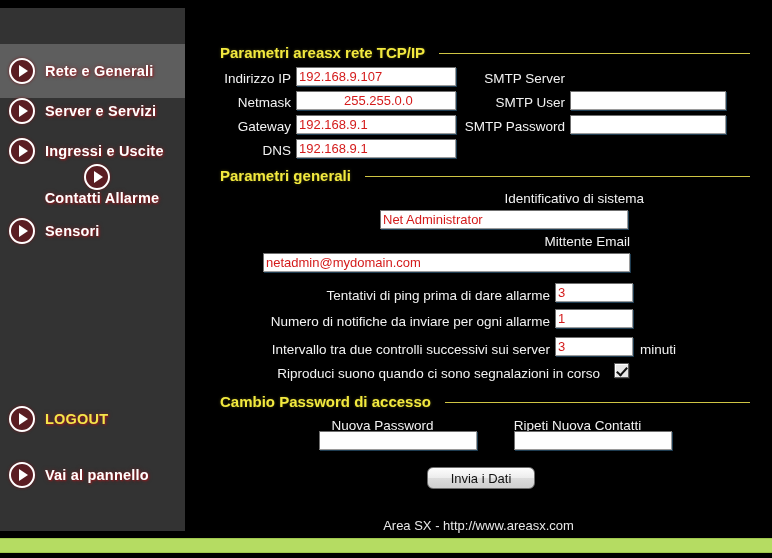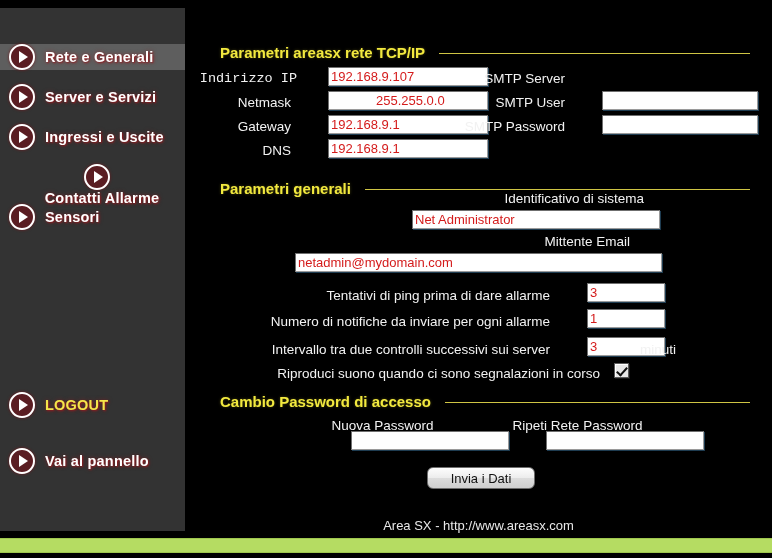"Rete e Generali" .nav-item { height: 26px -> 54px }
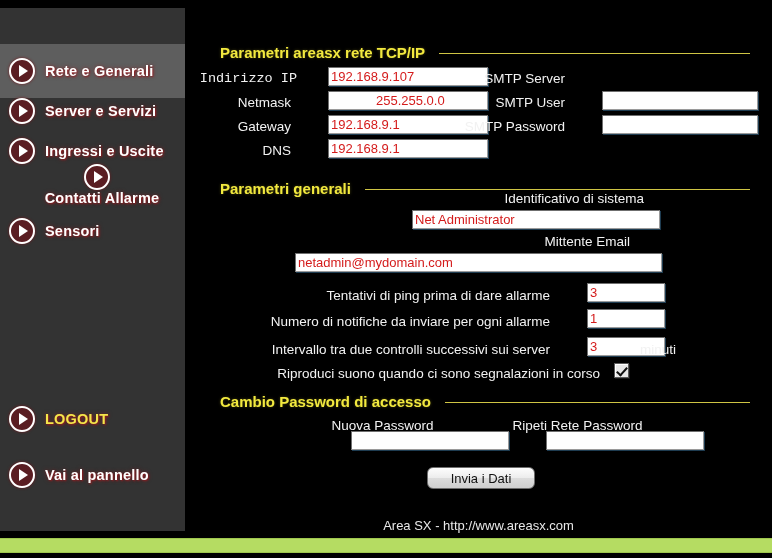"Indirizzo IP" label.fld-label { font-family: Liberation Mono, monospace -> none; left: 6px -> 0px }
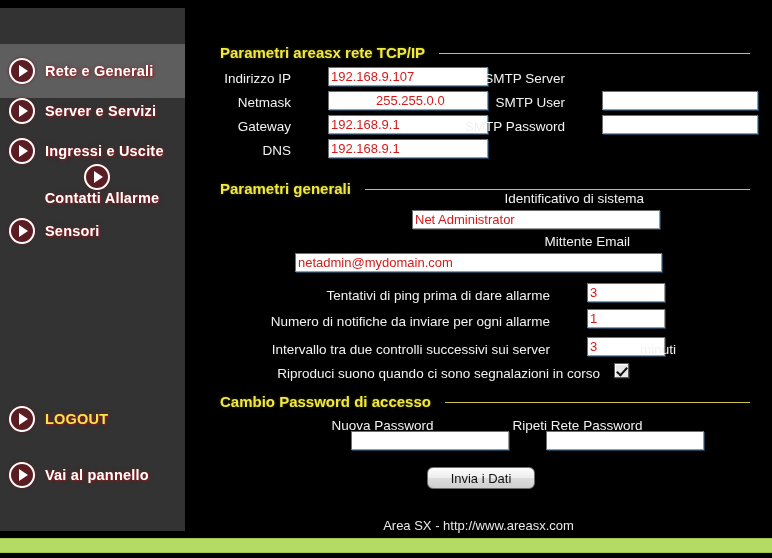"192.168.9.107" .txt { margin-left: 32px -> none }
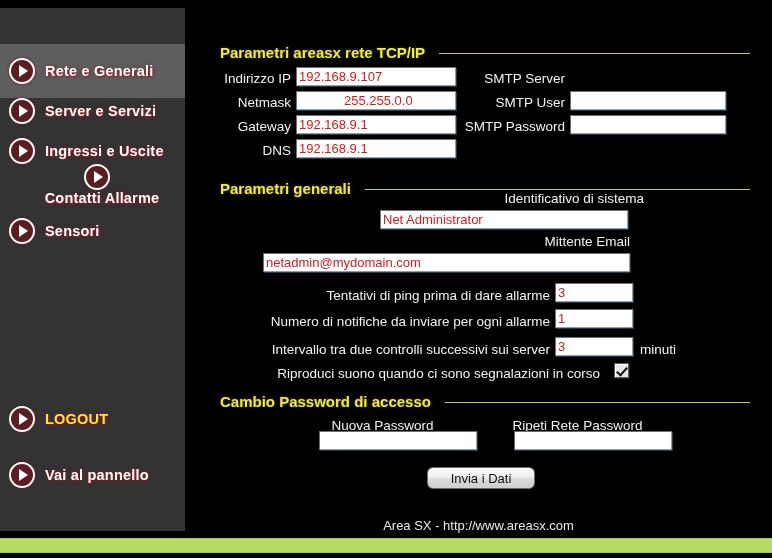"Parametri generali" div.section-head { top: 180px -> 167px }
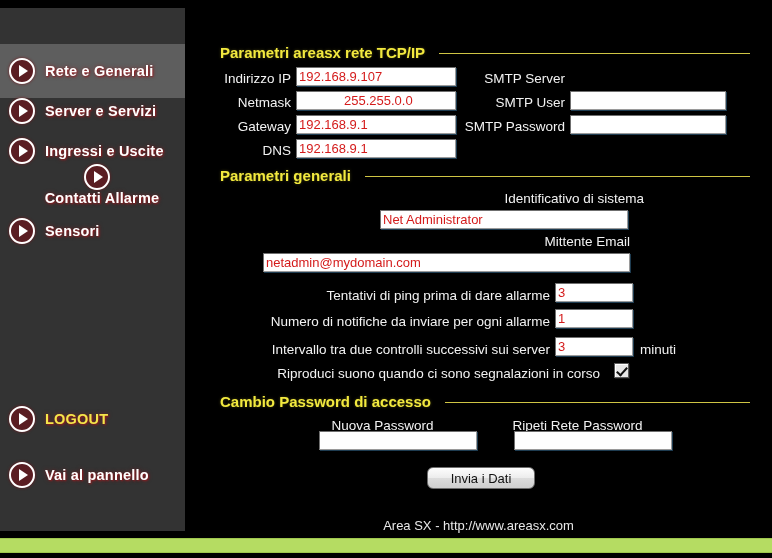"Ripeti Rete Password" label.fld-label { text: Rete Password -> Nuova Contatti }
